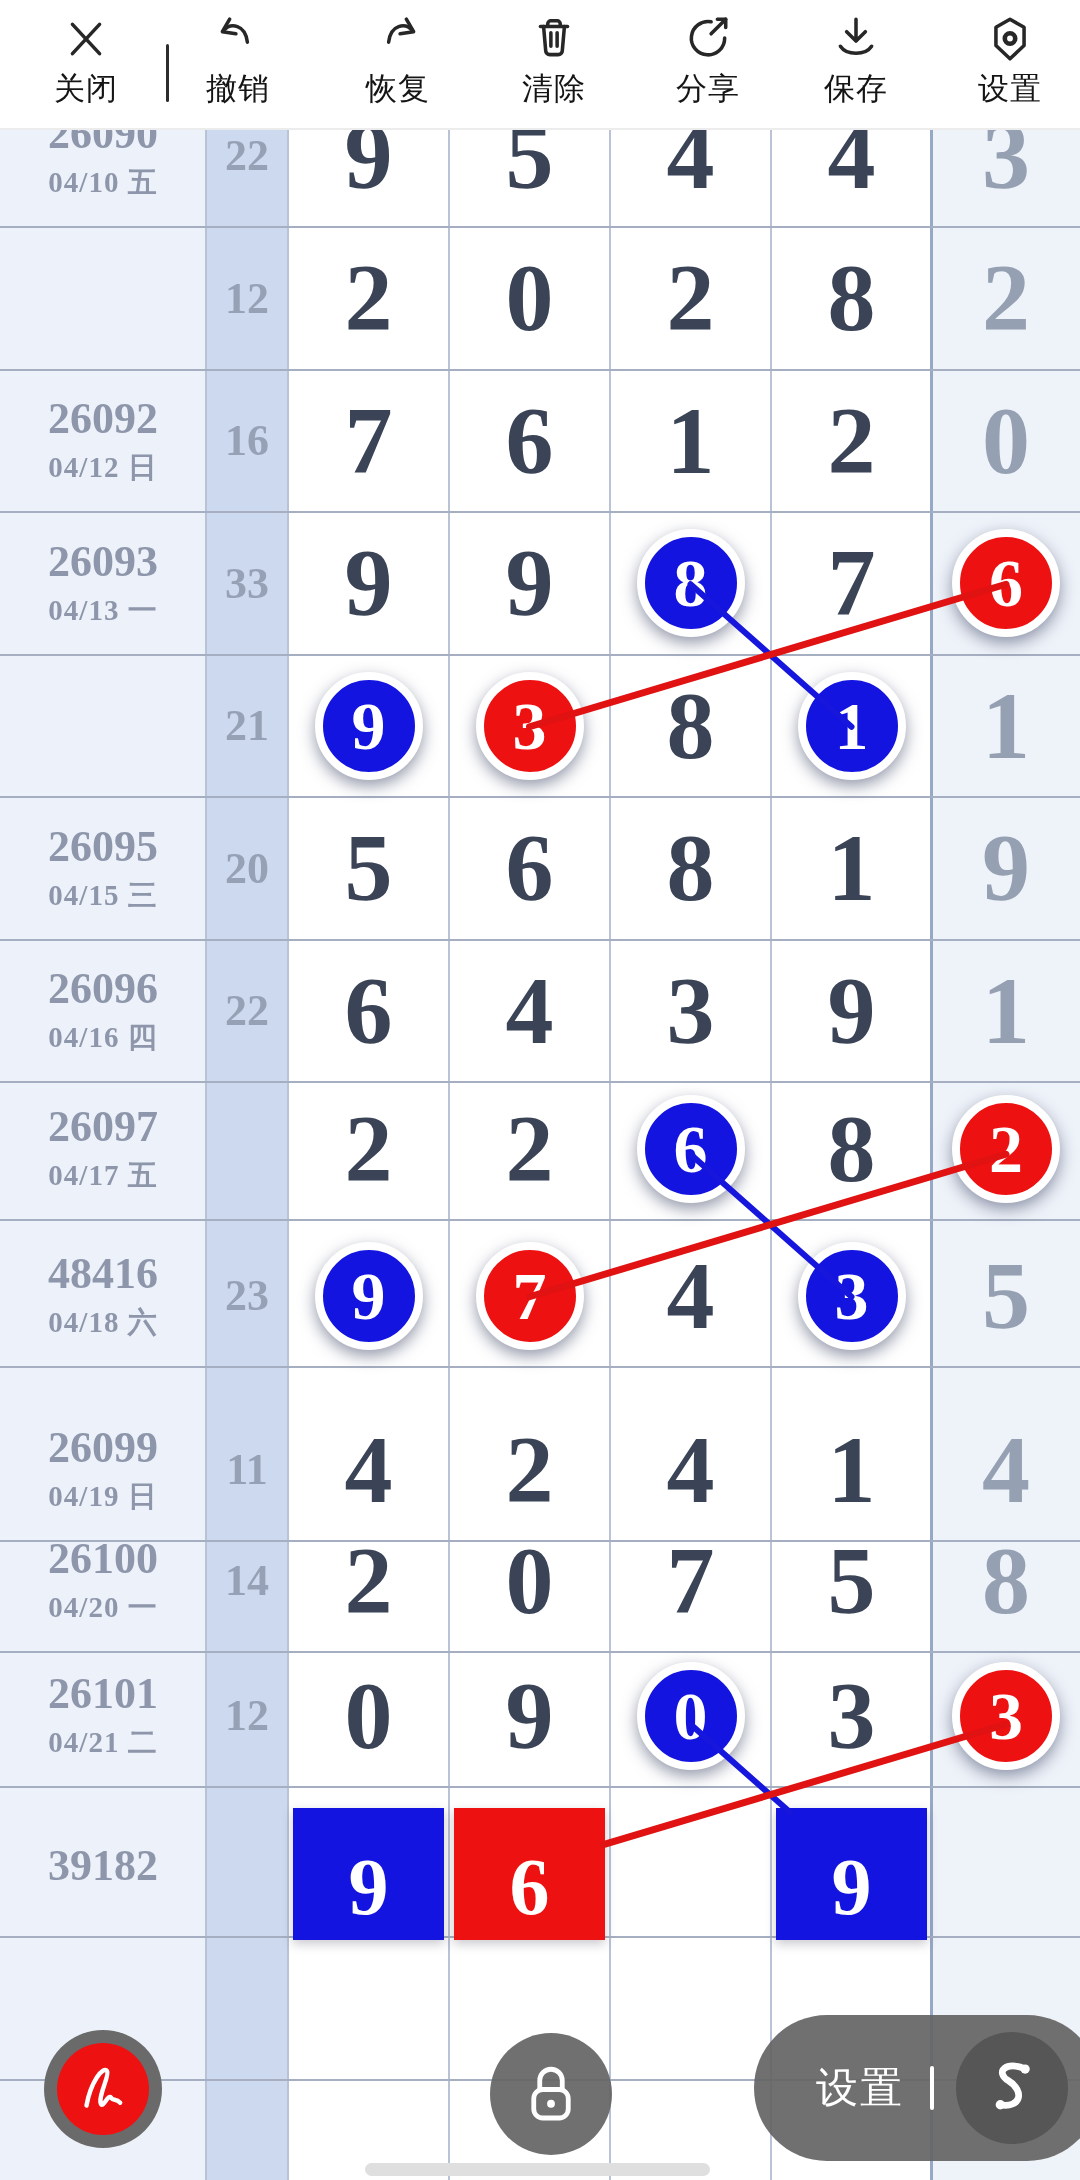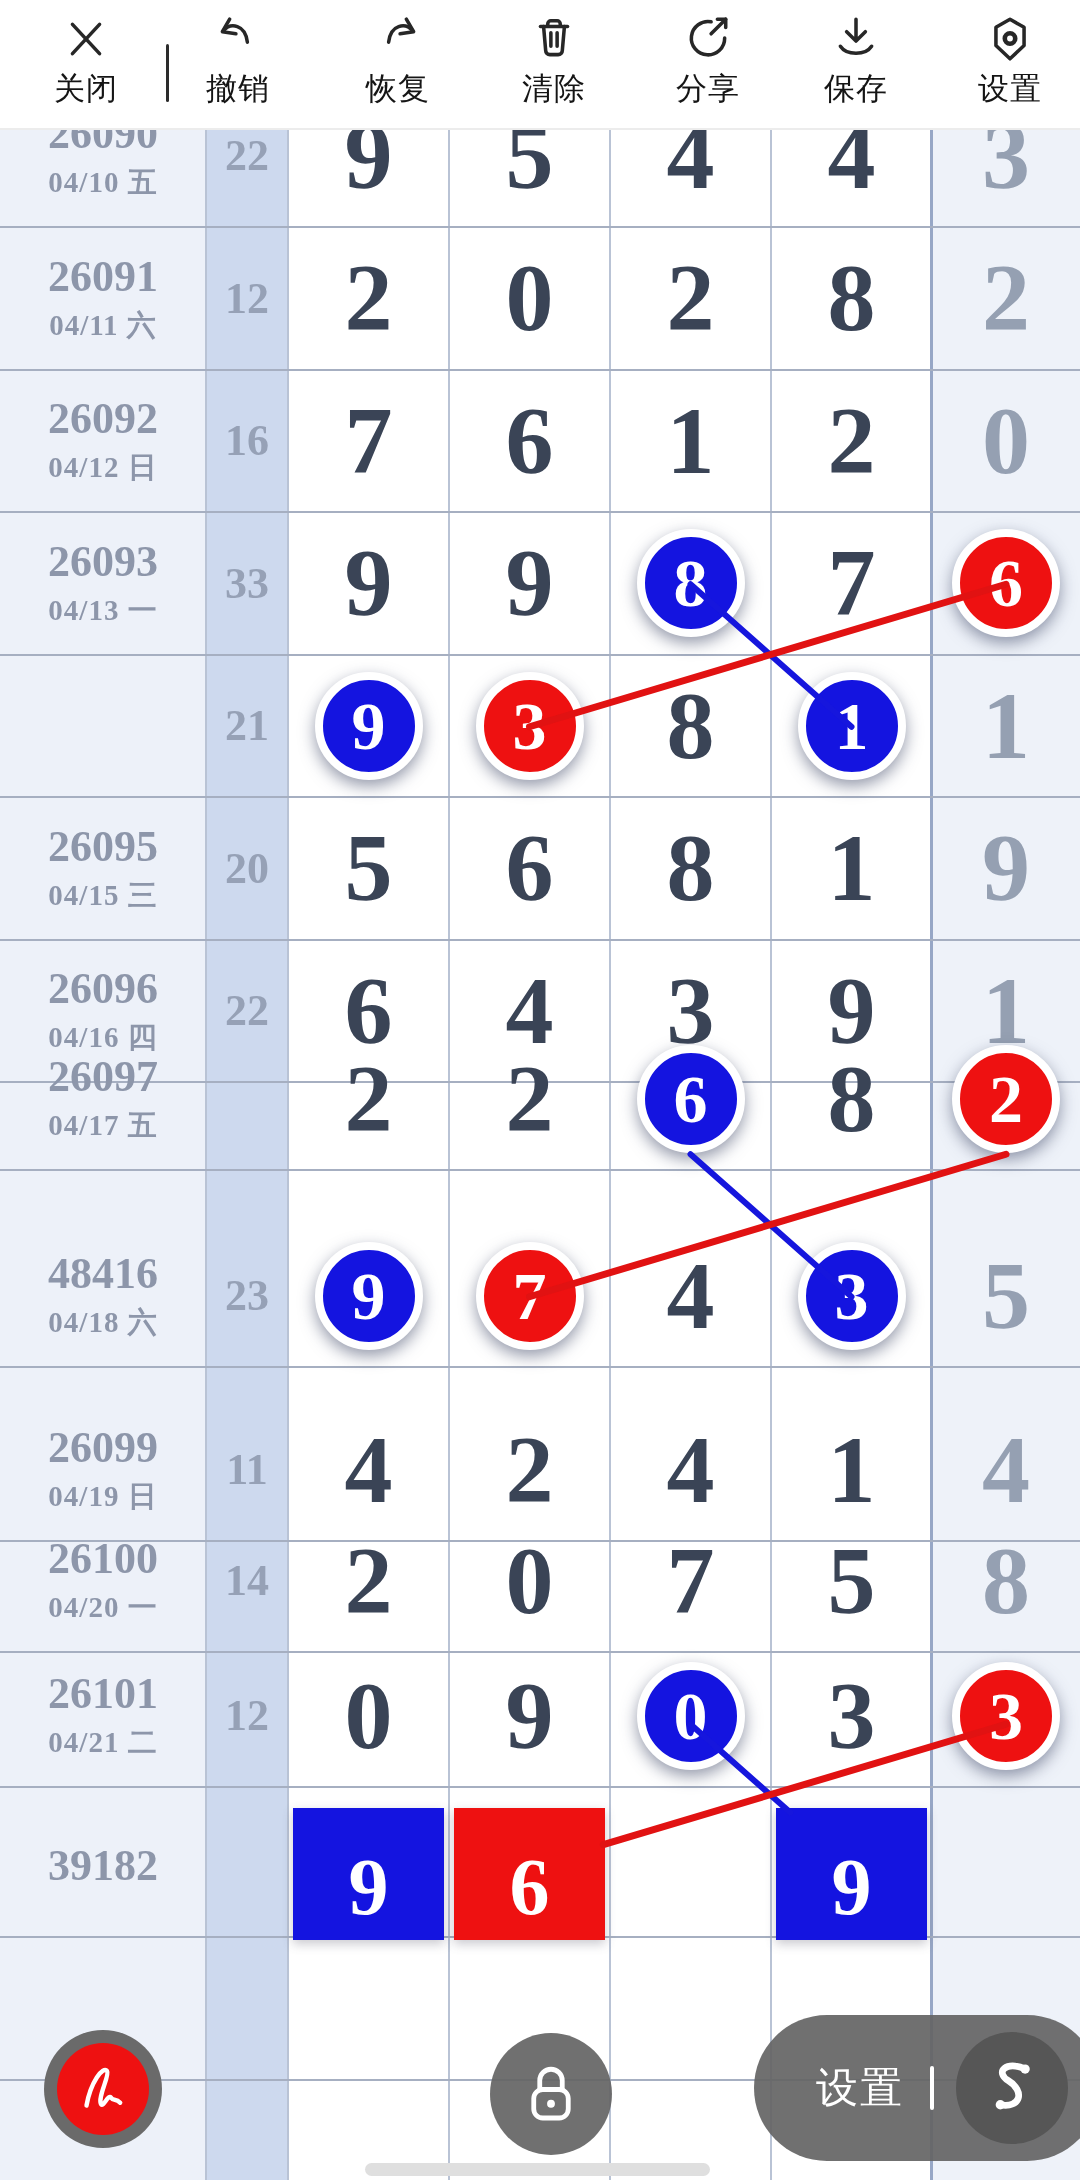"26091" div.cell { html: <div> <span>26091</span> <span>04/11 六</span> </div> -> none }
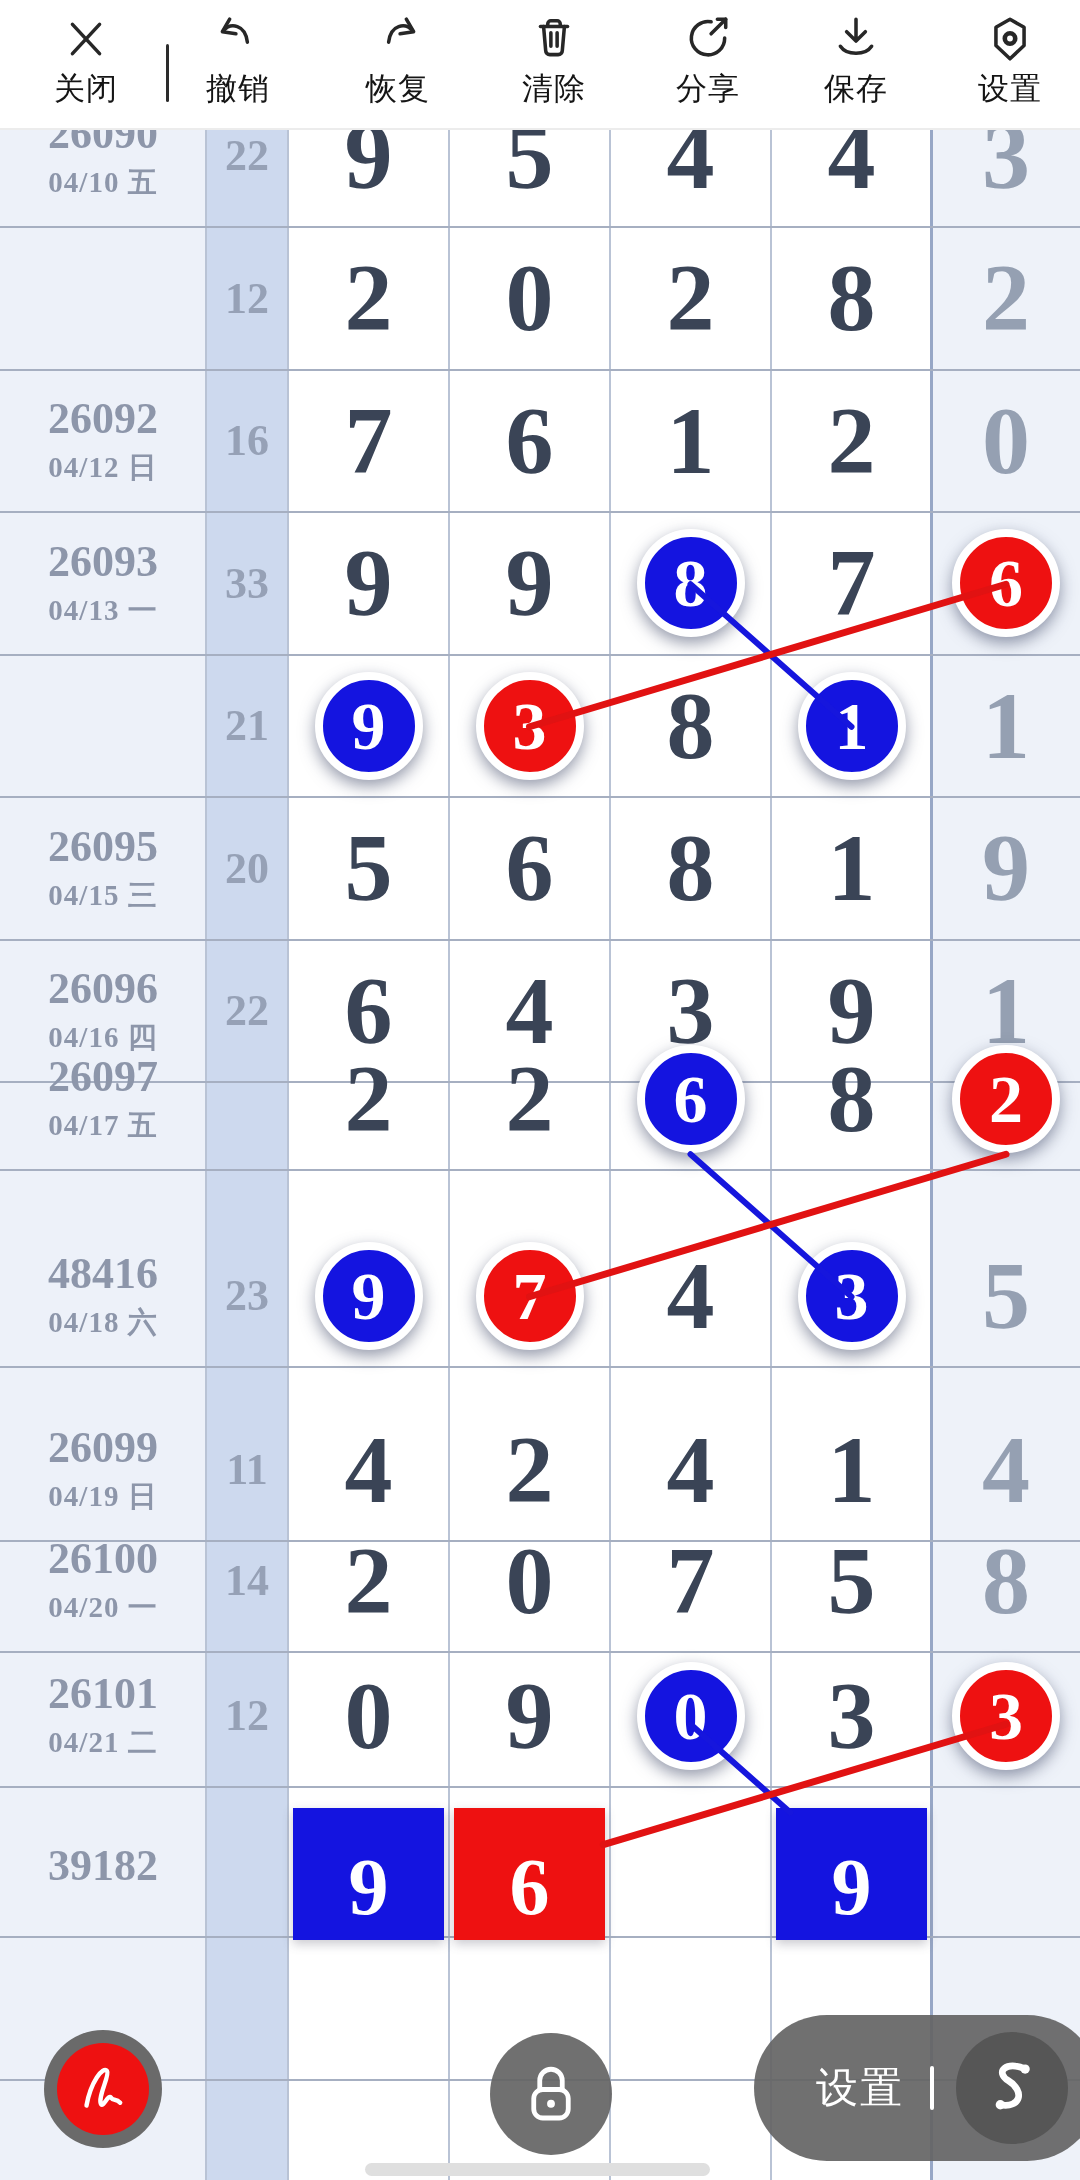"26097" div.row { top: 943px -> 993px }
